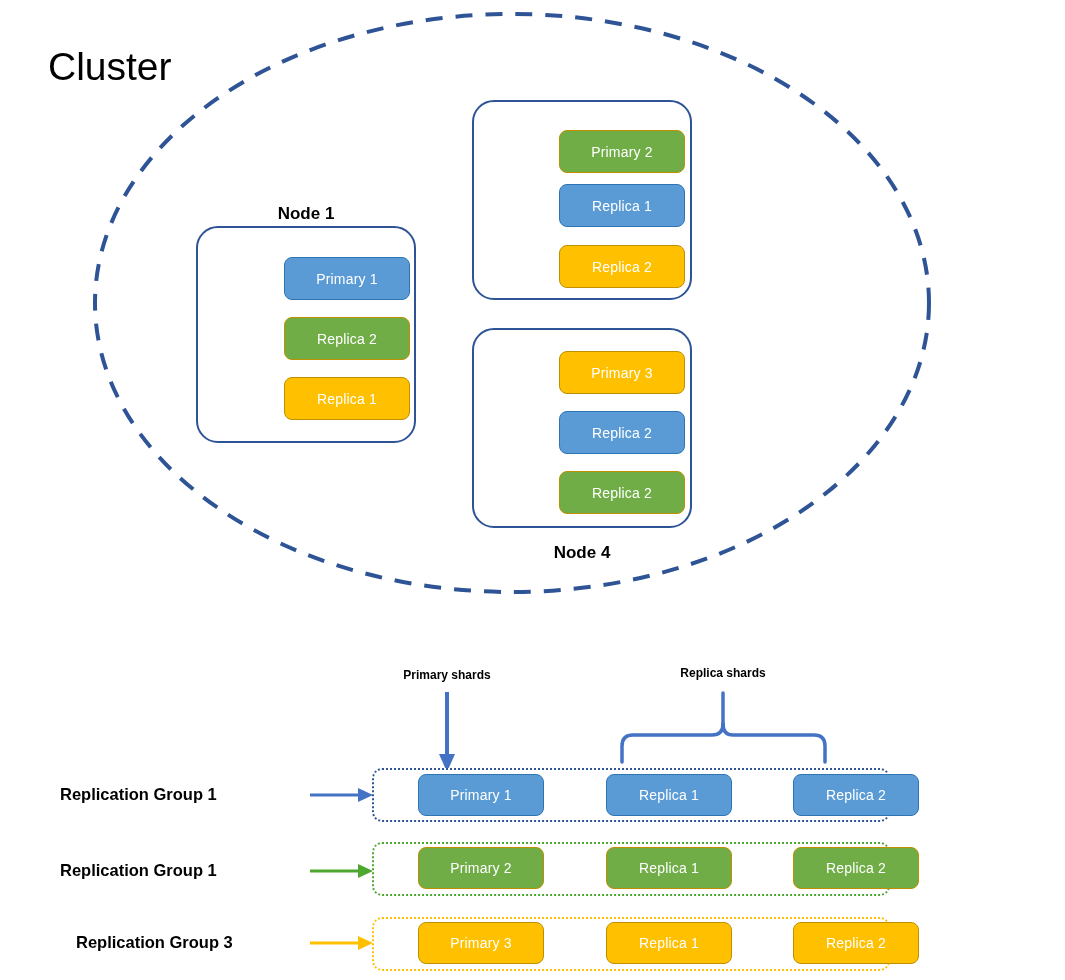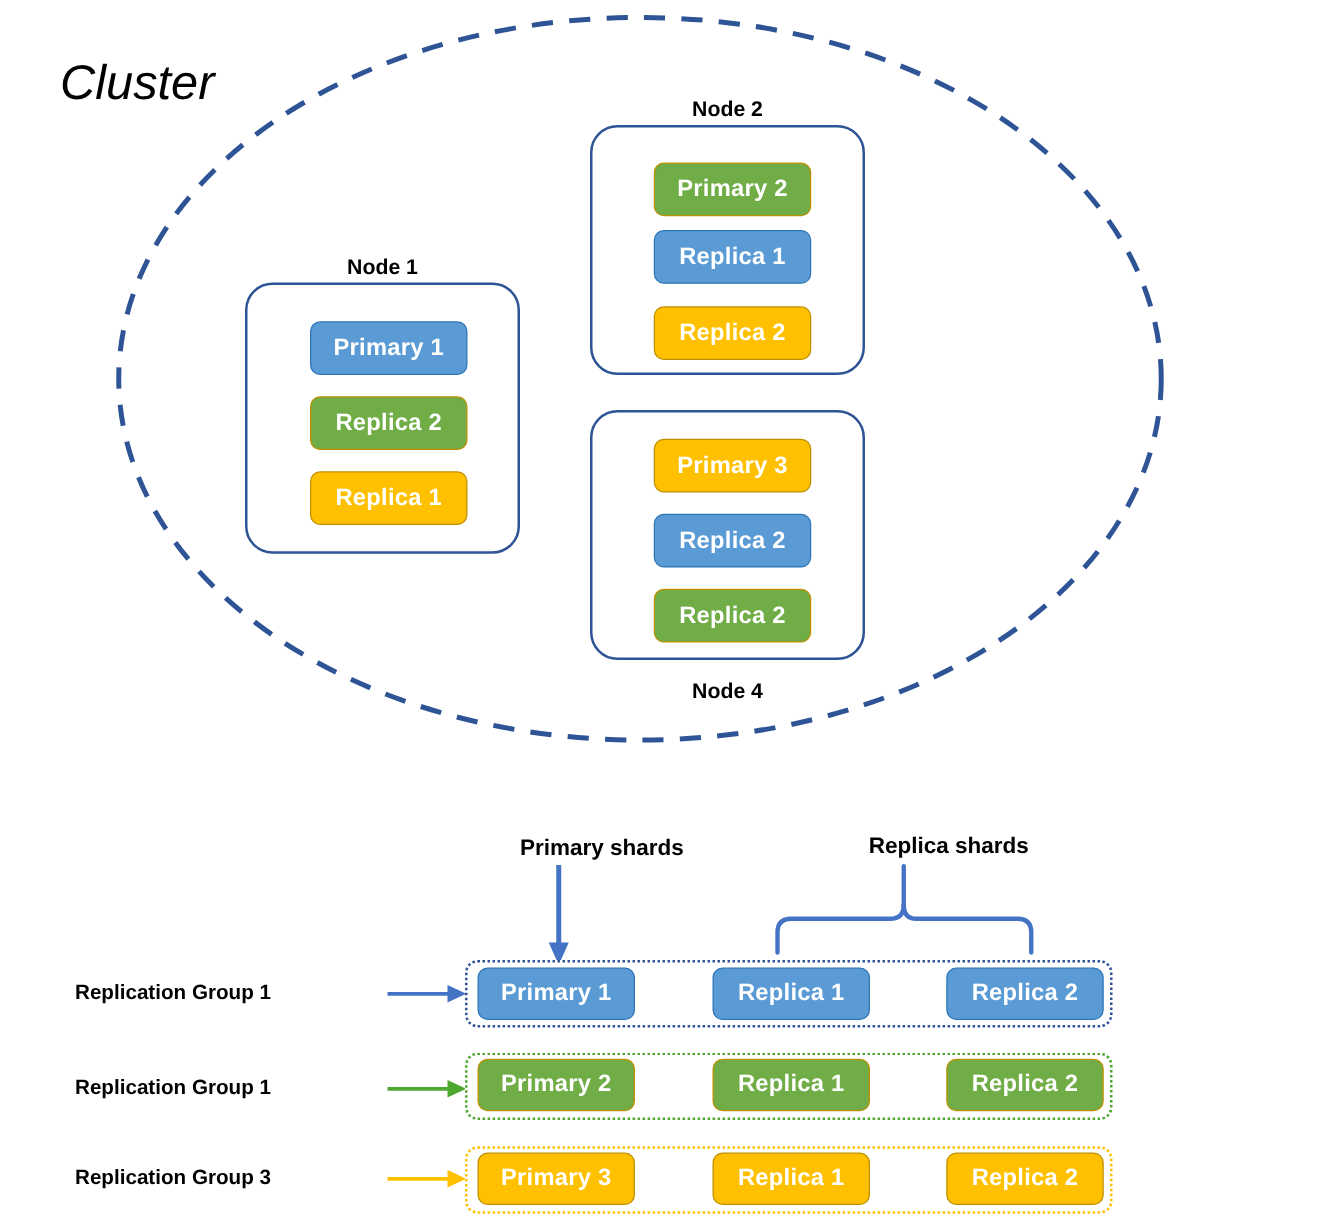"Cluster" #cluster-title { font-style: italic -> none }
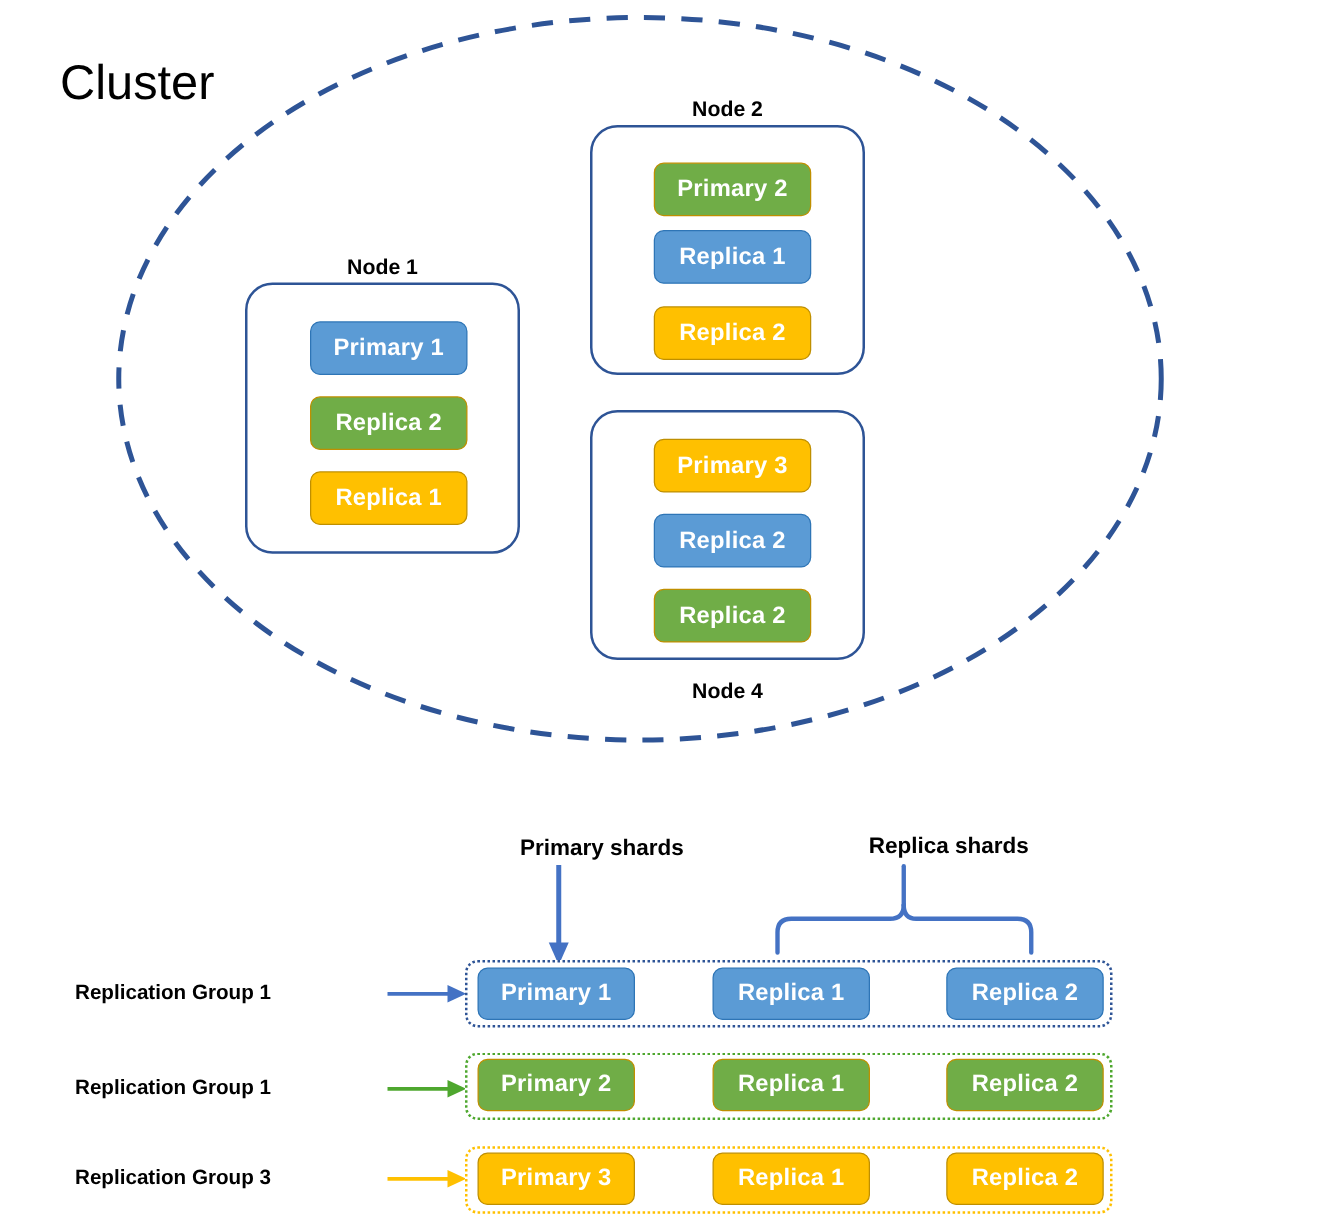"Node 2" div.abs { html: <div>Node 2</div> -> none }
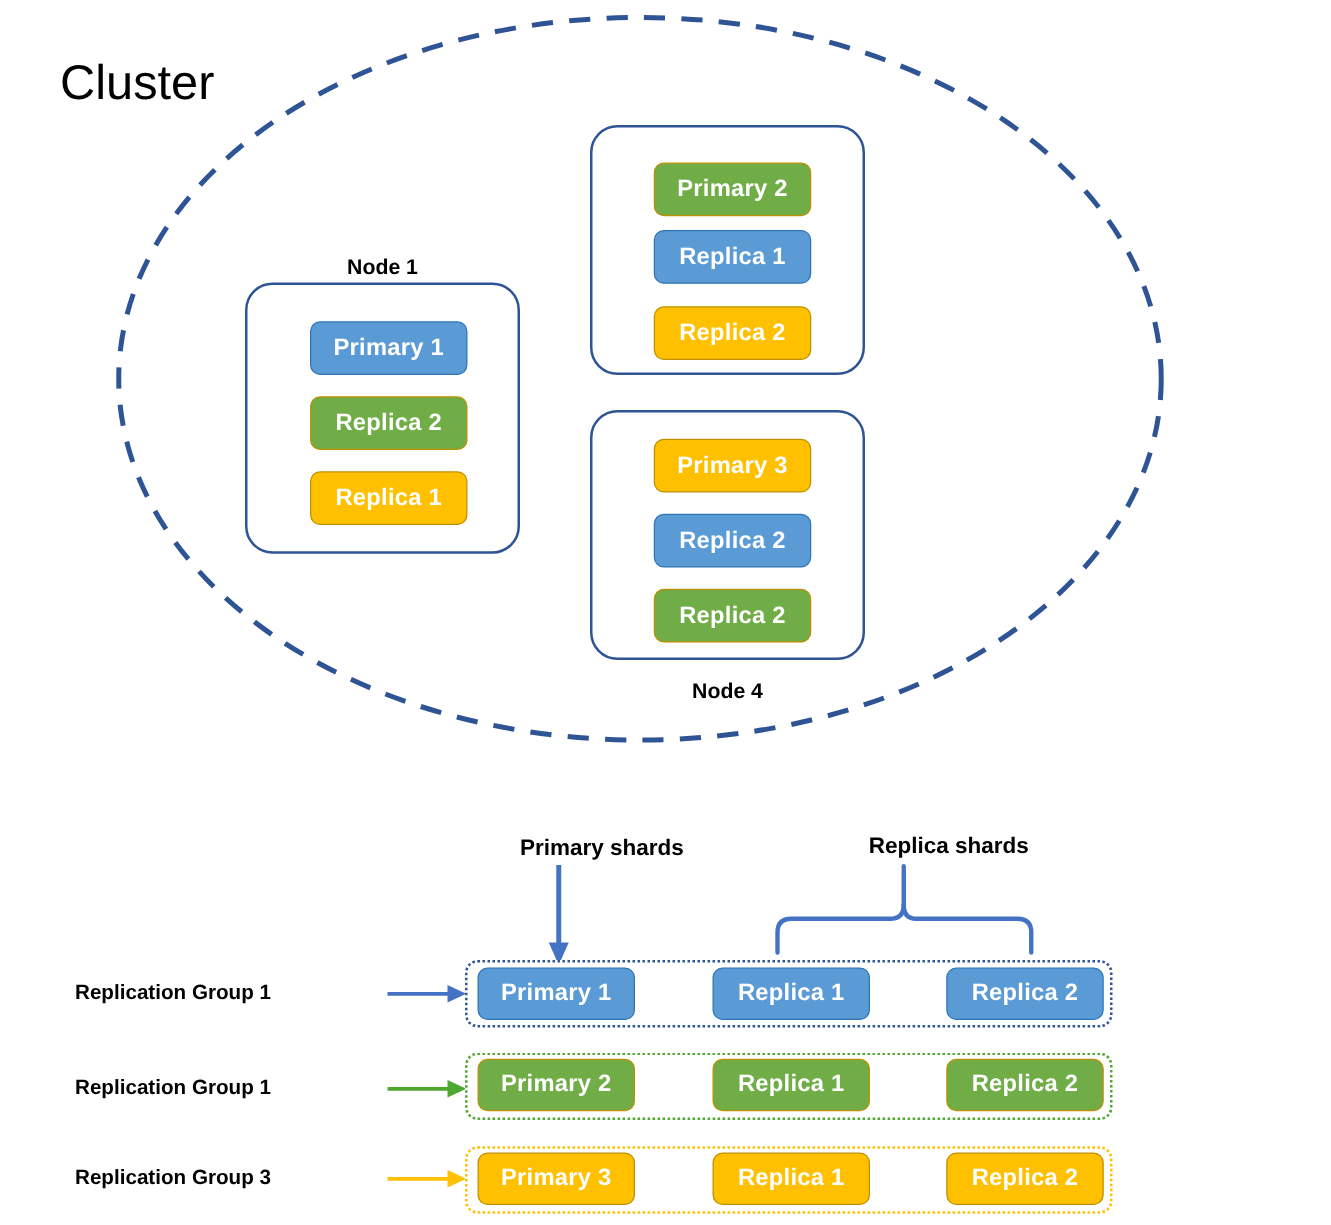"Primary 2" .shard { font-size: 19px -> 14px; font-weight: bold -> normal; margin-left: none -> 36px }
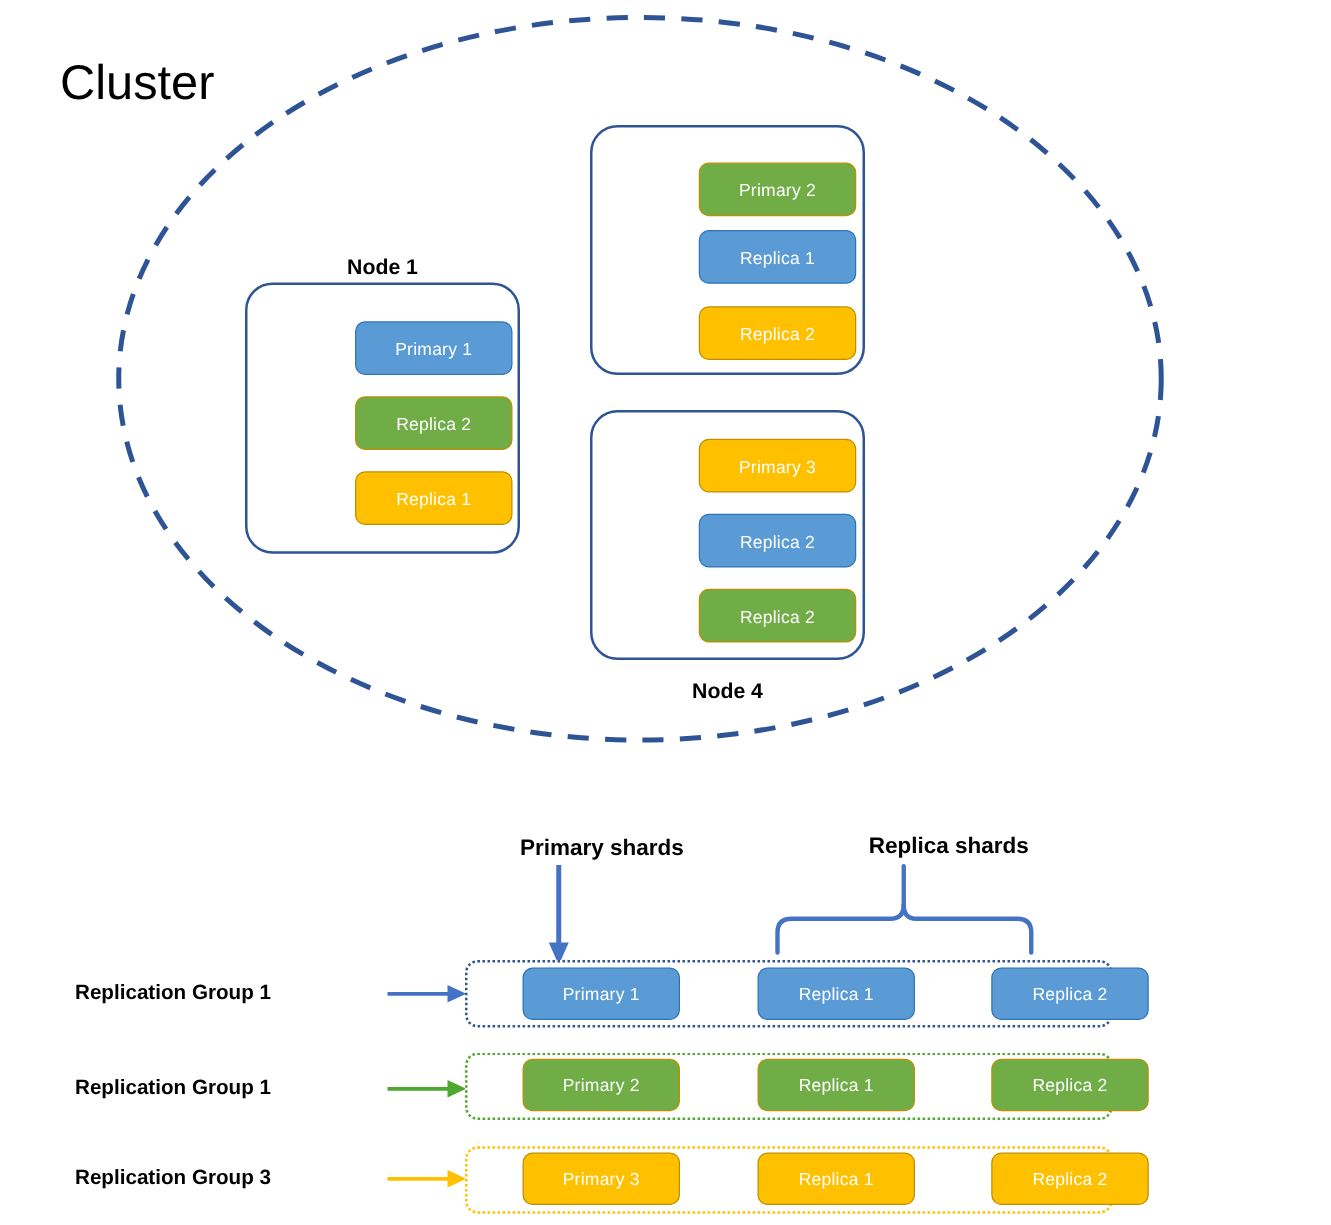"Primary shards" .callout-label { font-size: 18px -> 12px; text-align: right -> center }
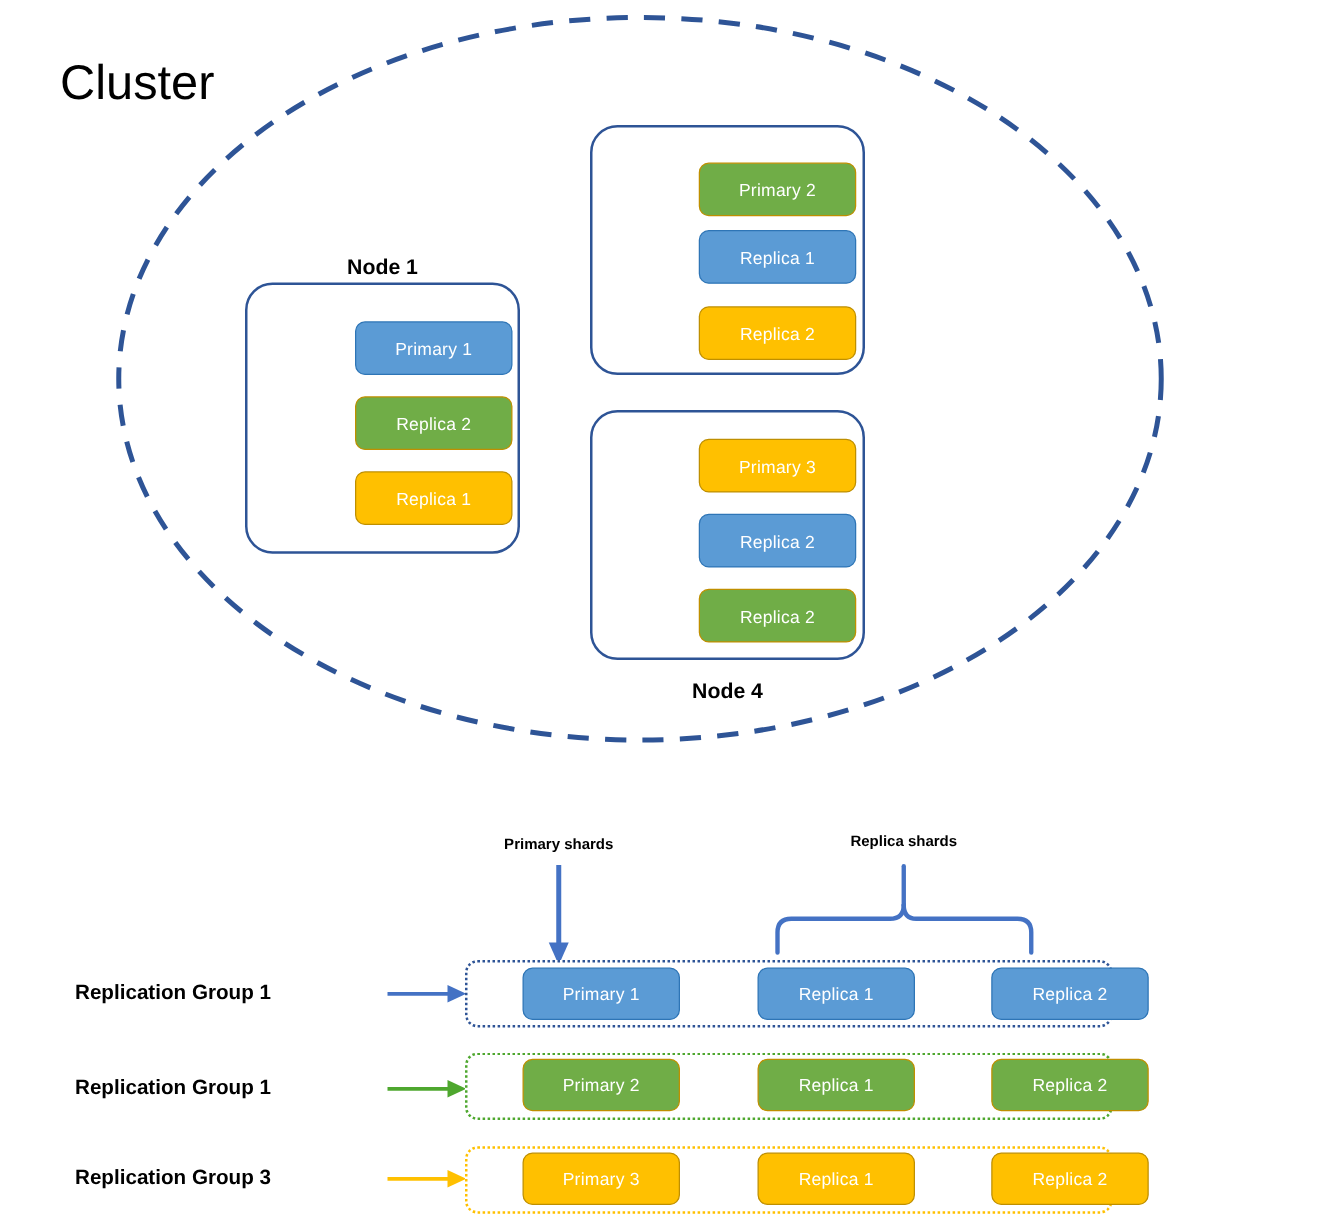"Replication Group 3" div.abs { left: 60px -> 76px }
